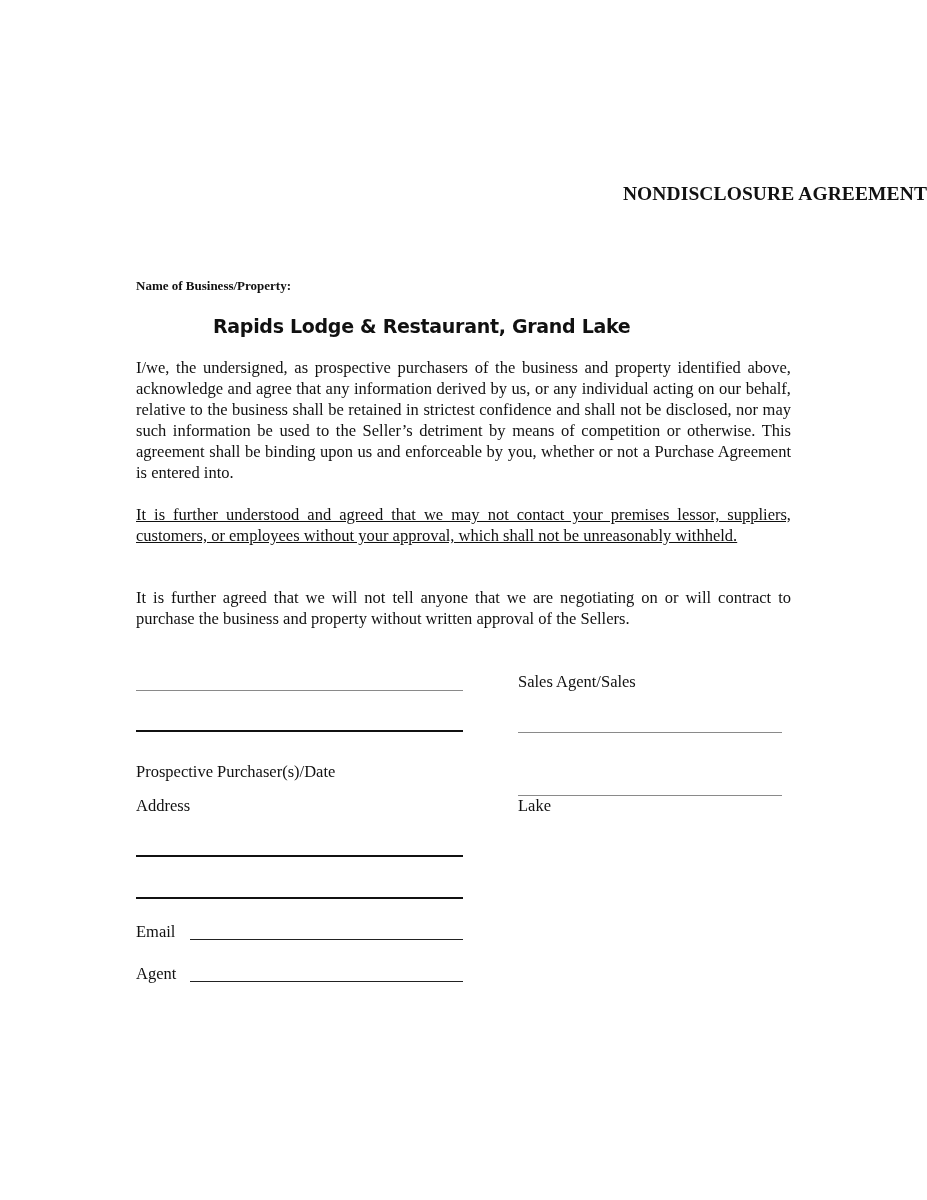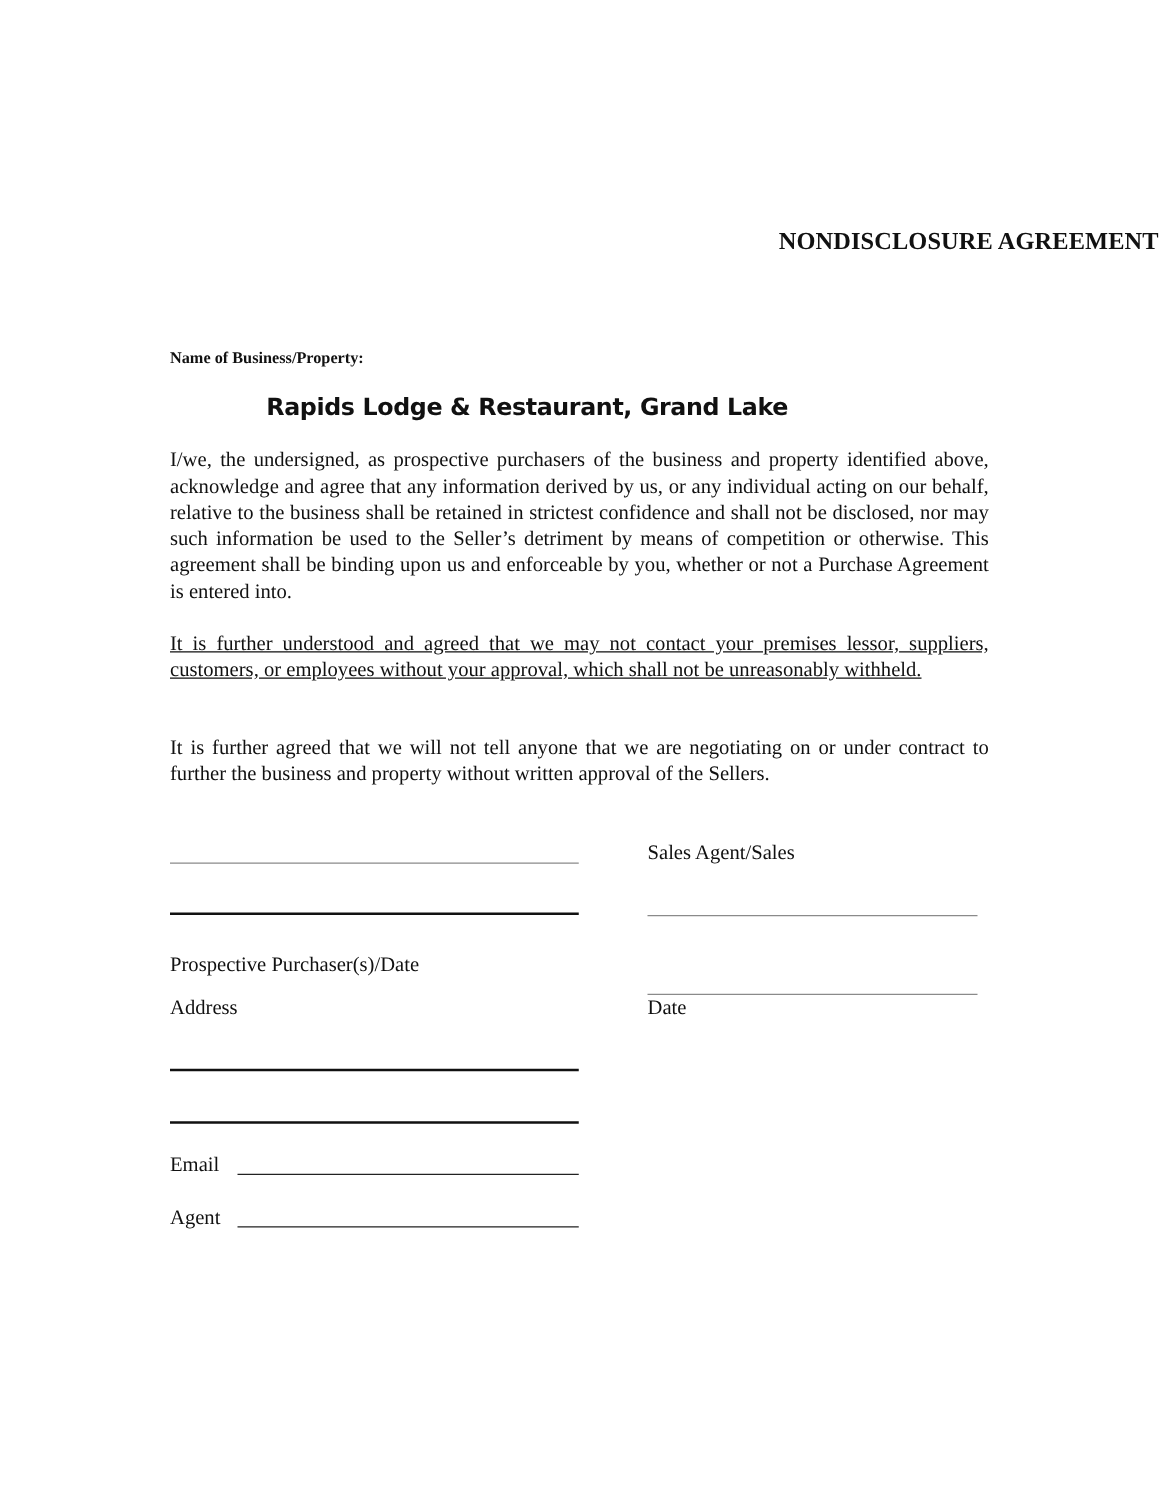"It is further agreed that" div.abs { text: under contract to further -> will contract to purchase }
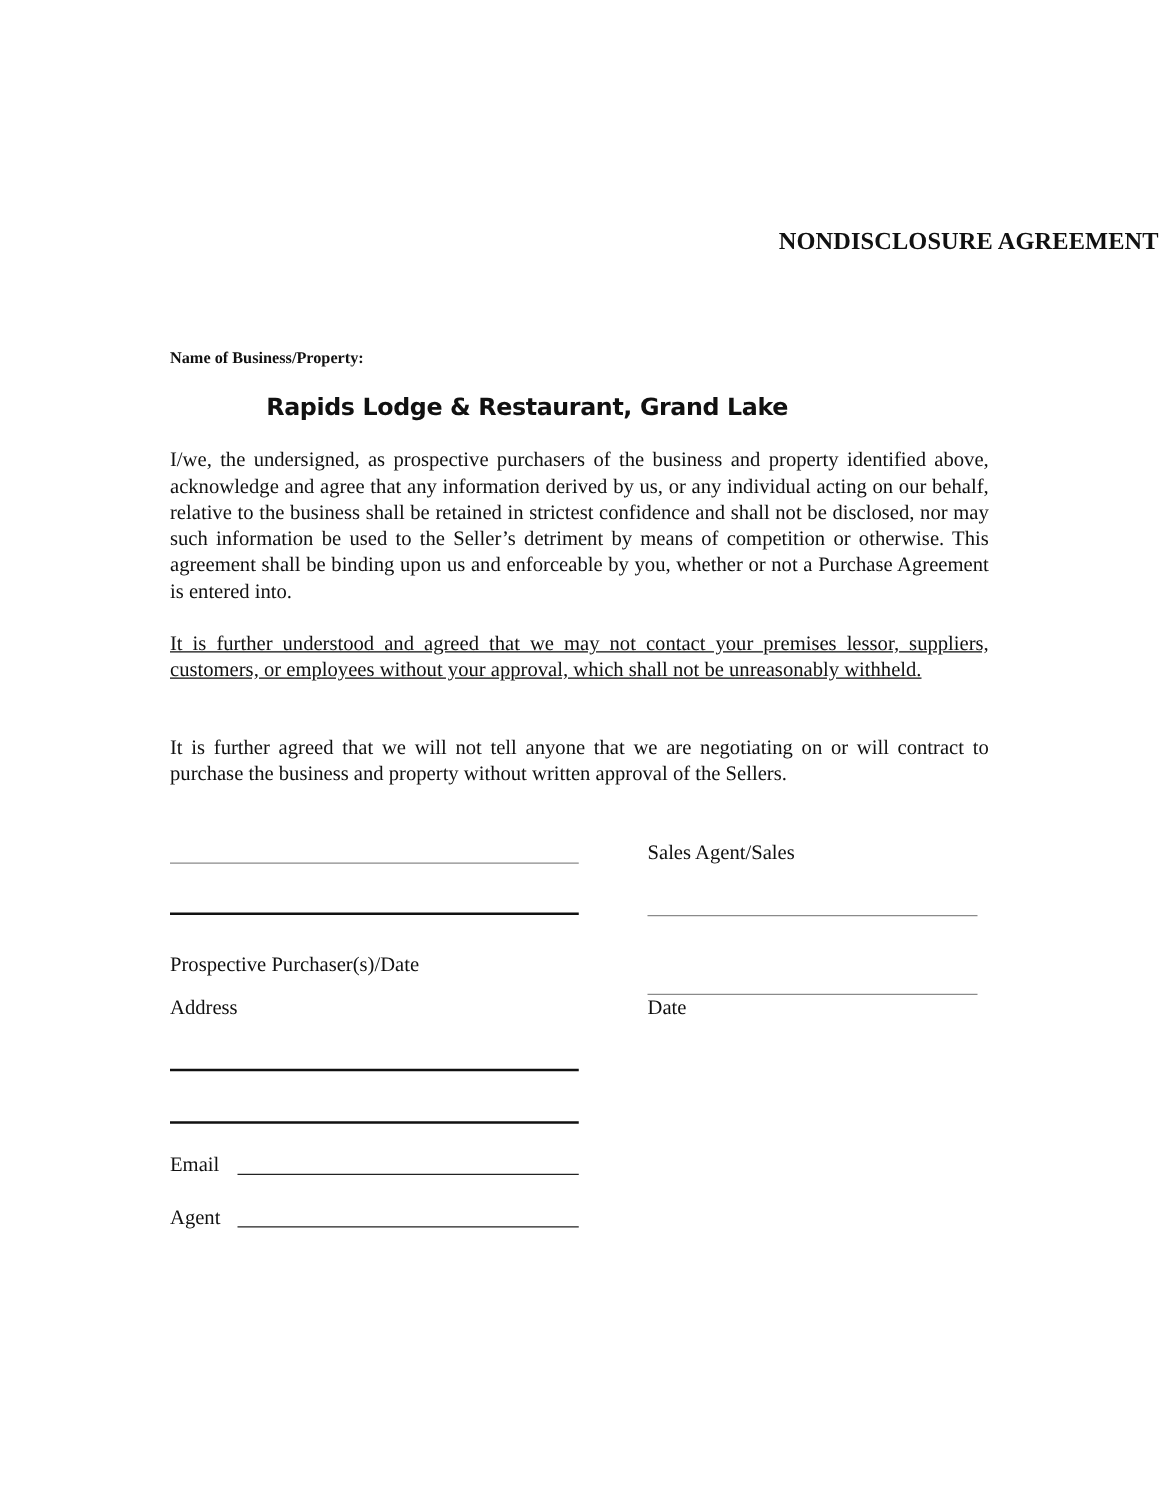"Date" div.abs { text: Date -> Lake }
